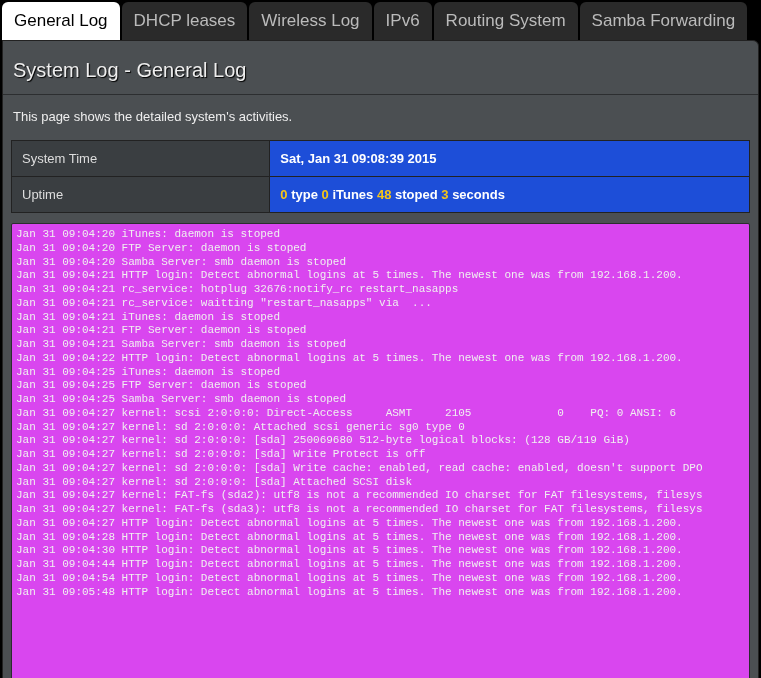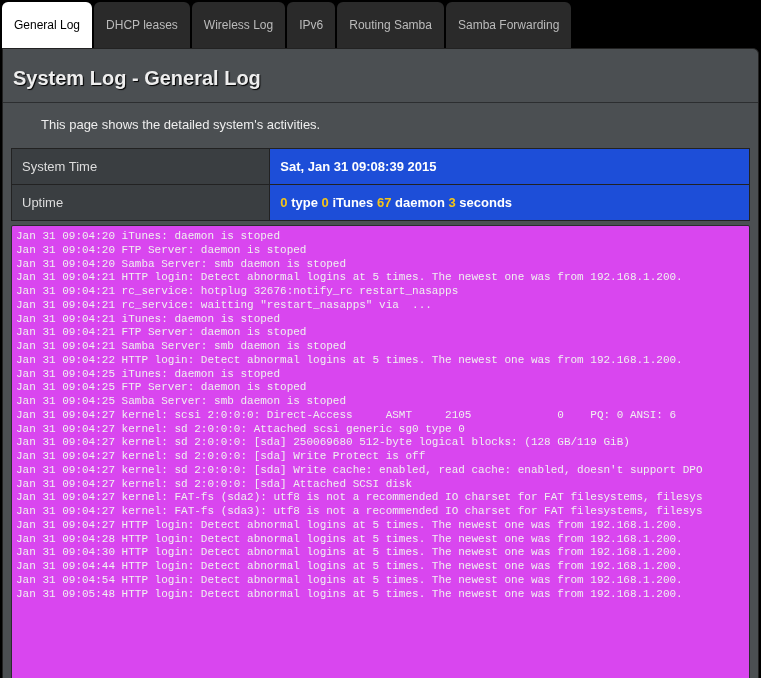"General Log" .tab { font-size: 12px -> 17px; padding: 16px 12px -> 9px 12px }
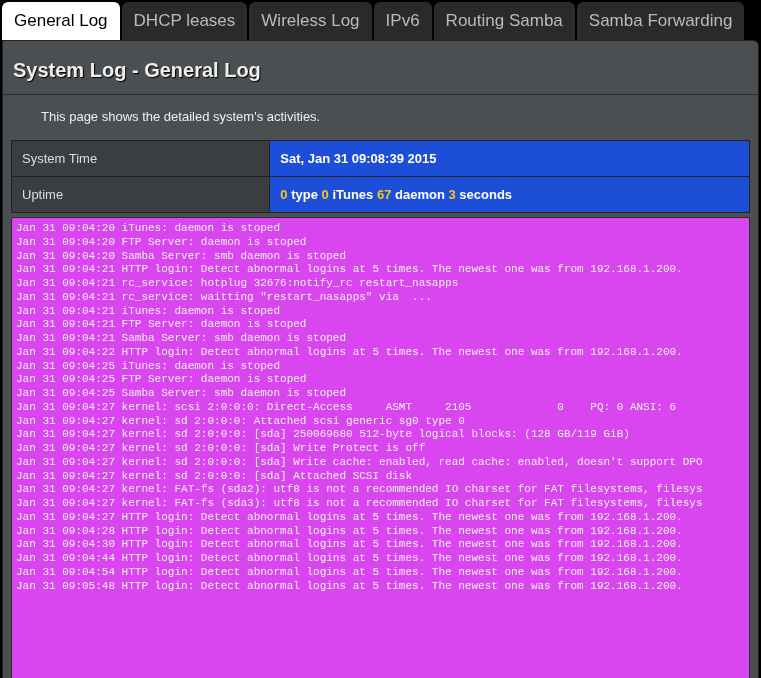"Routing Samba" div.tab { text: Samba -> System }
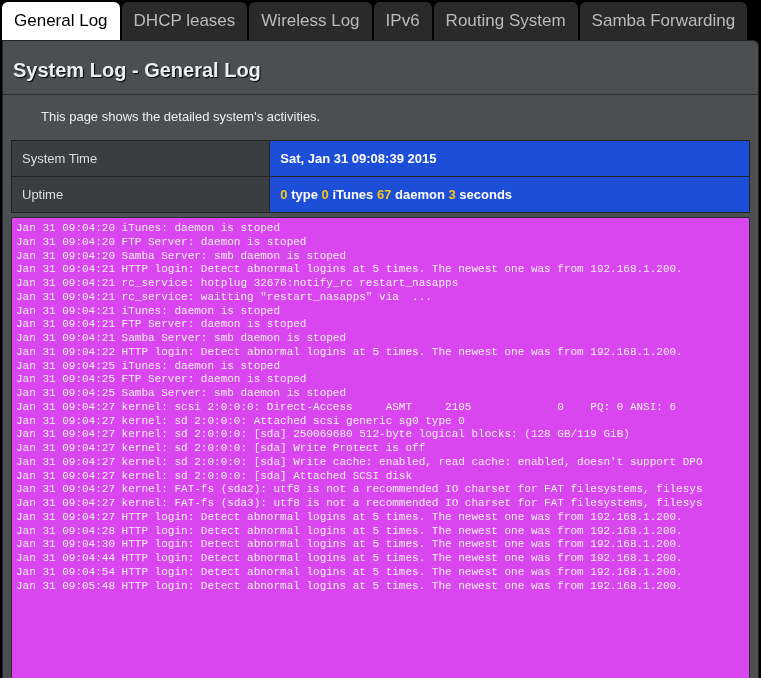"System Log - General Log" .page-title { font-weight: bold -> normal }
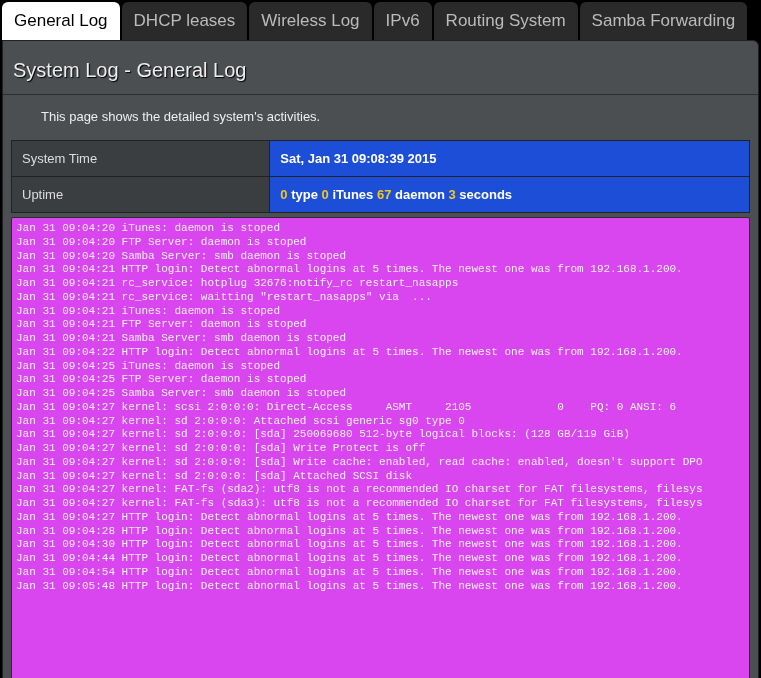"This page shows the detailed" .page-desc { margin-left: 28px -> none }
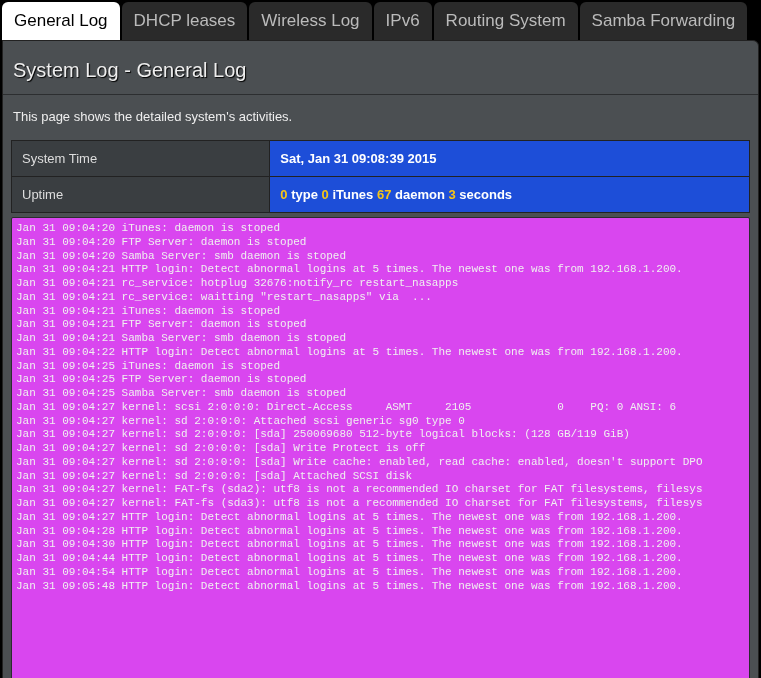"System Time" .info-table { margin: 0 8px 4px 8px -> 0 8px 10px 8px }
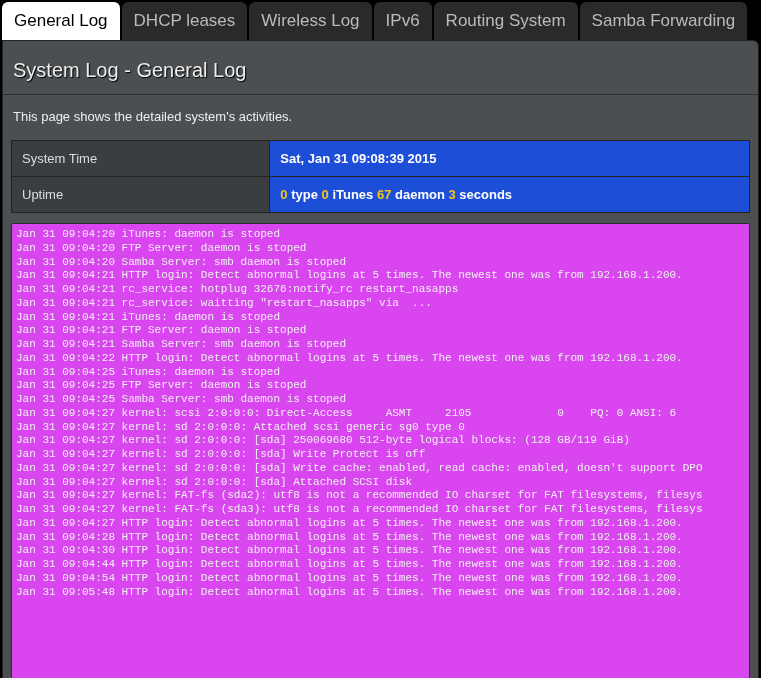"67" span.uptime-num { text: 67 -> 48 }
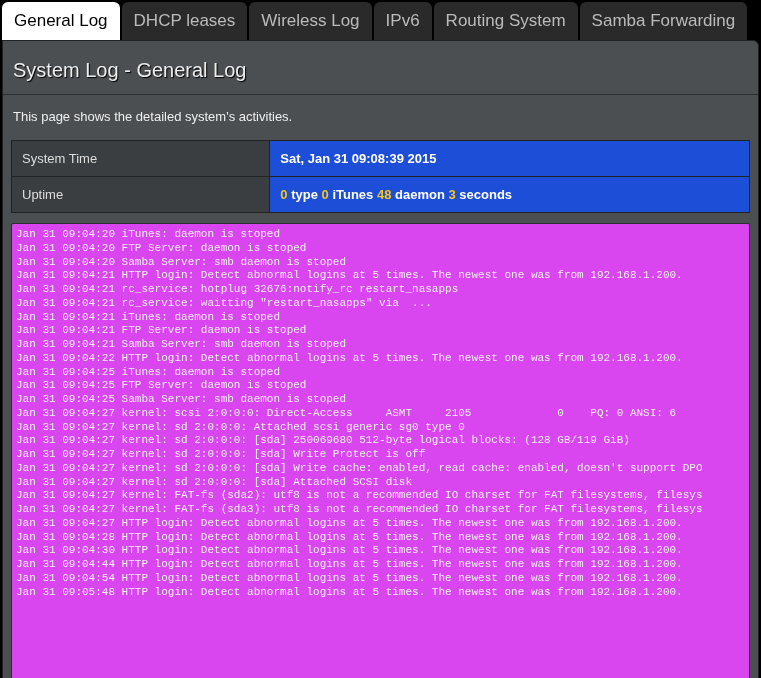"daemon" span { text: daemon -> stoped }
